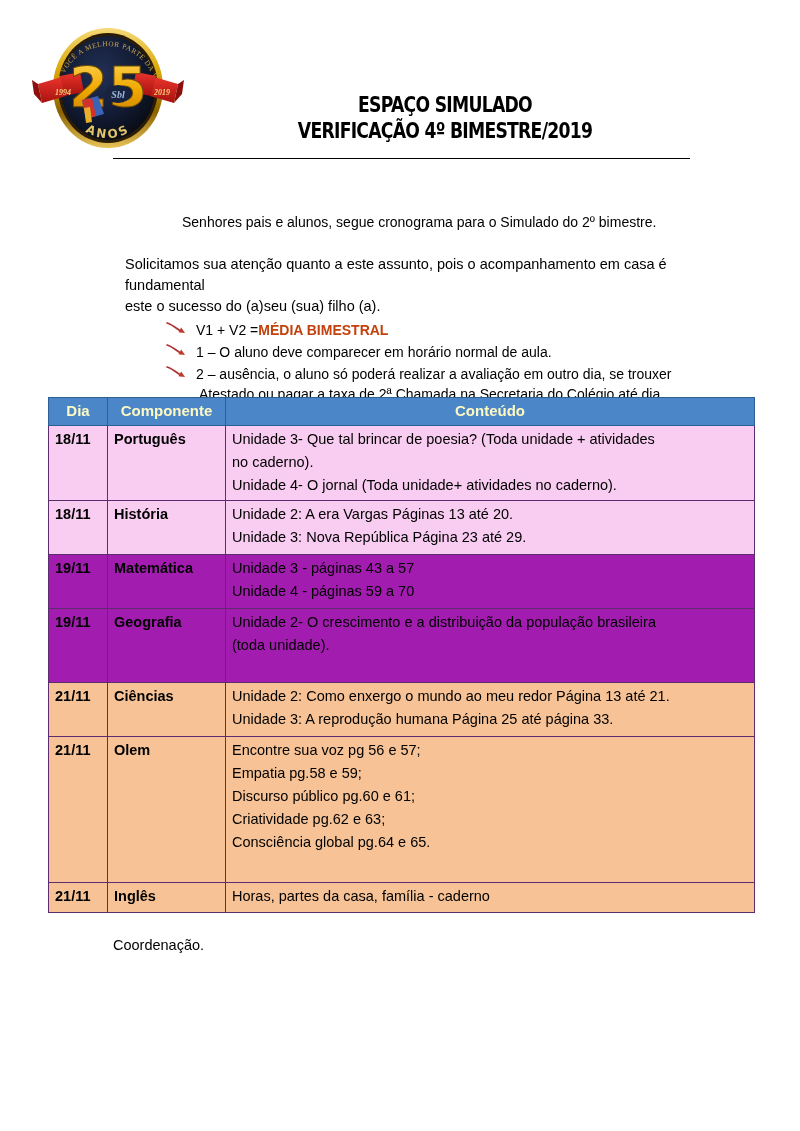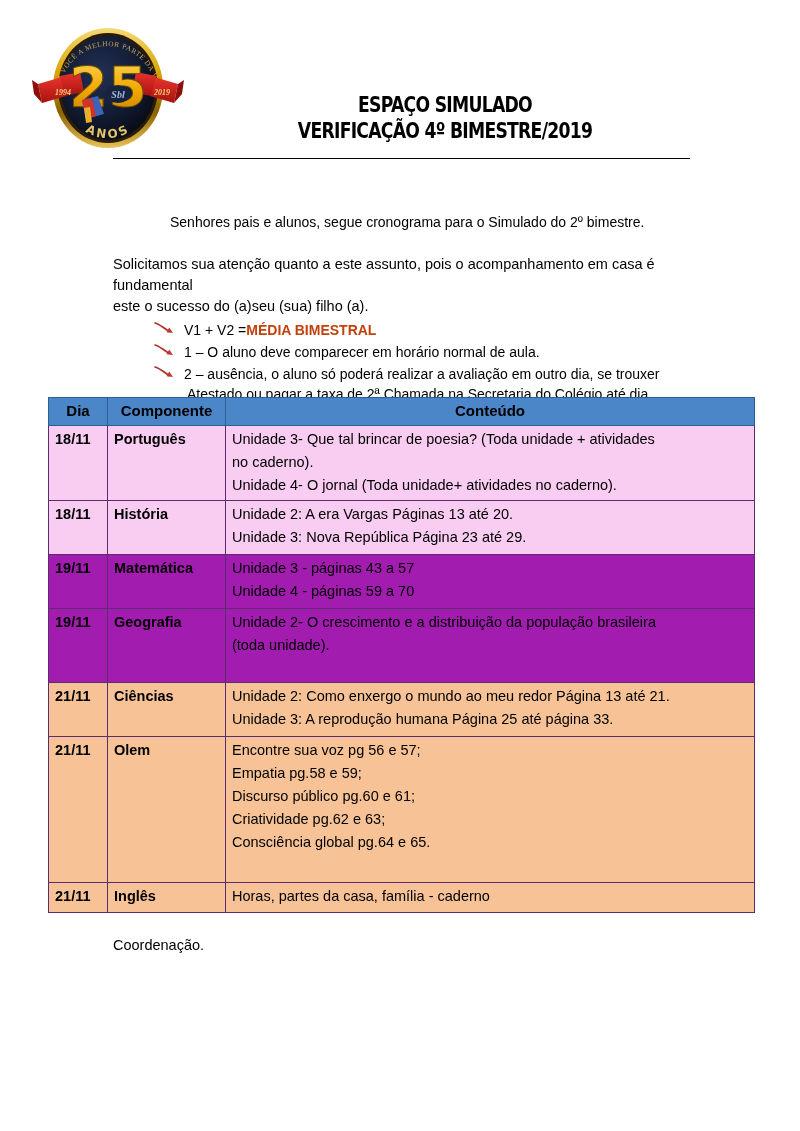"Senhores pais e alunos, segue" .intro { left: 0 -> 12px }
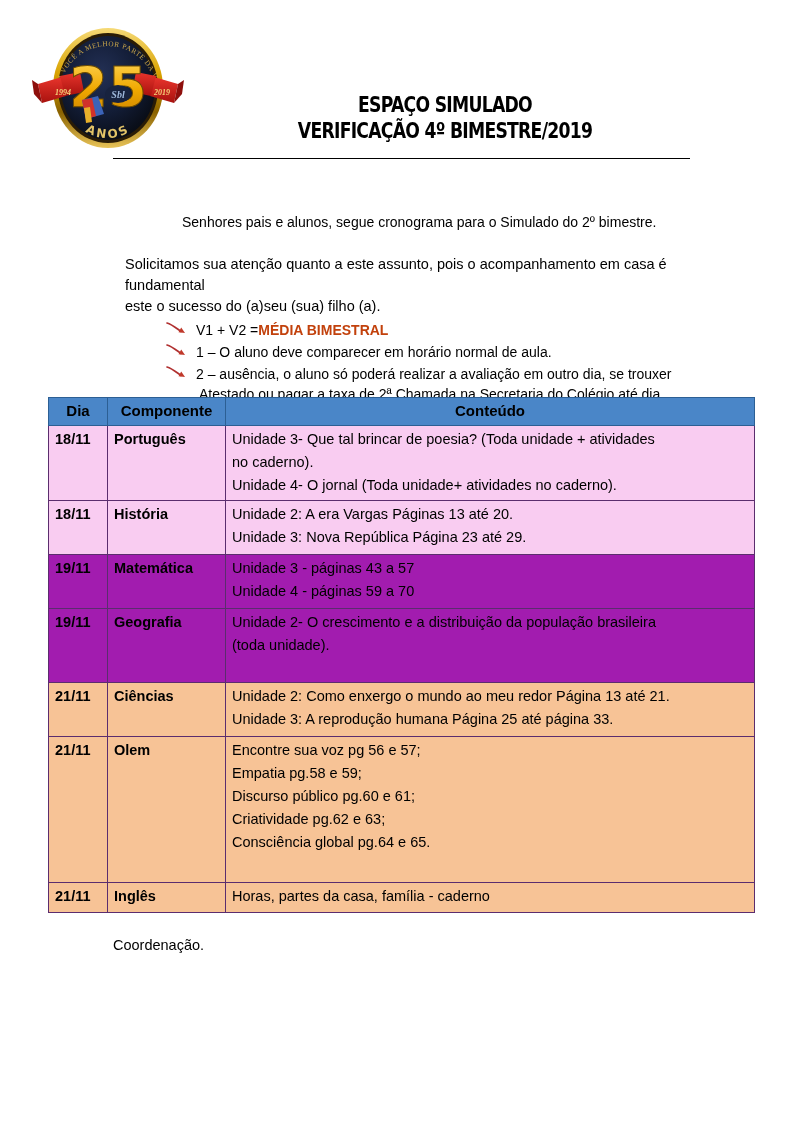"Dia" table.sched thead th { color: #000000 -> #fef9c3 }
